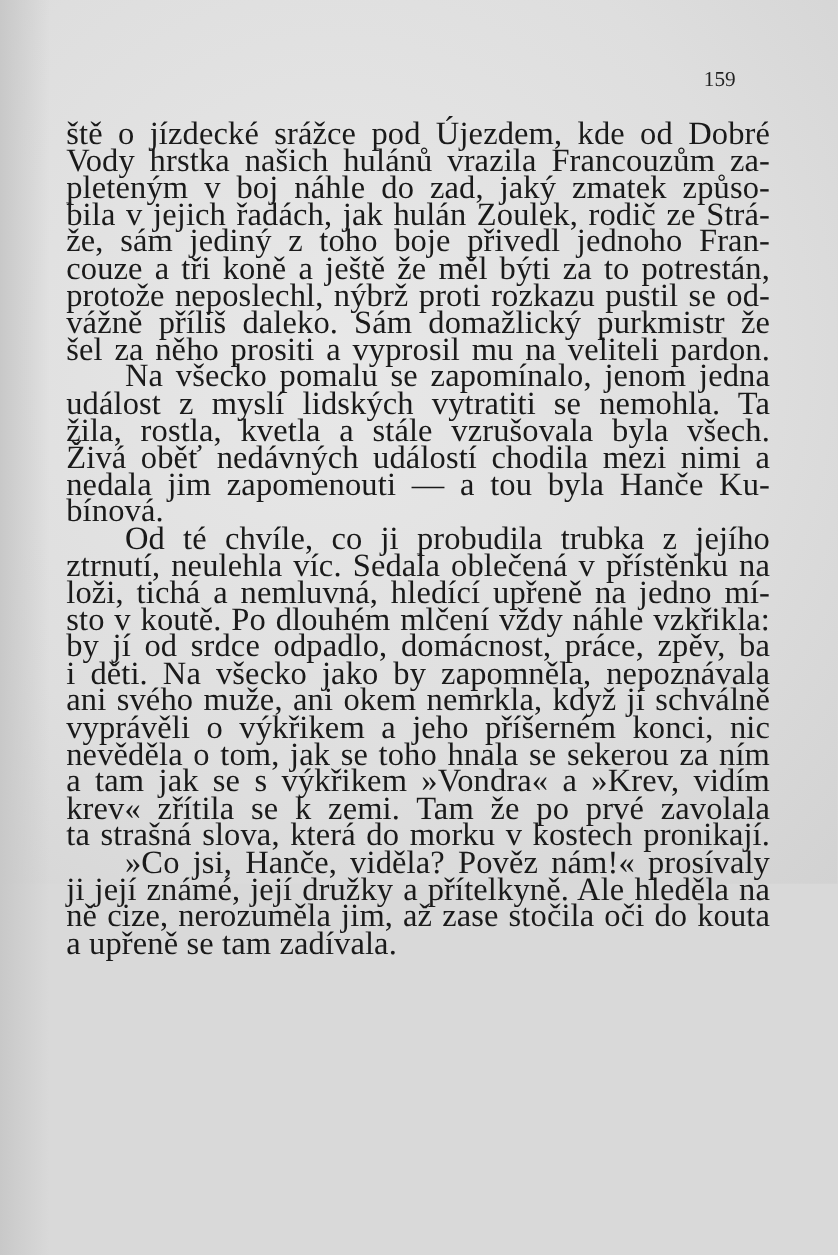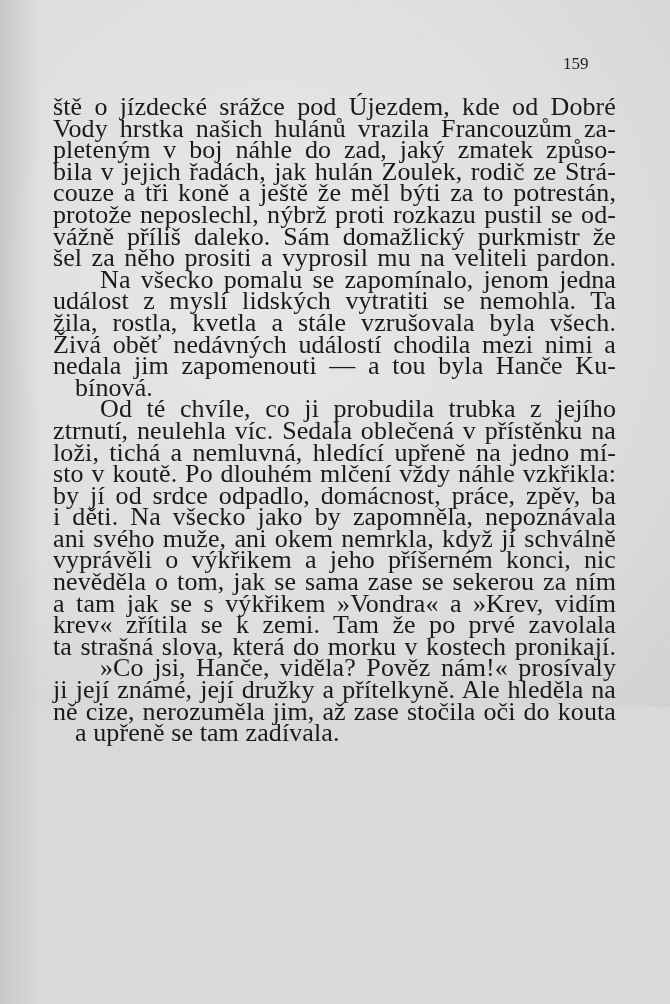"že, sám jediný z toho" span.line { html: none -> <span>že, sám jediný z toho boje přivedl jednoho Fran-</span> }
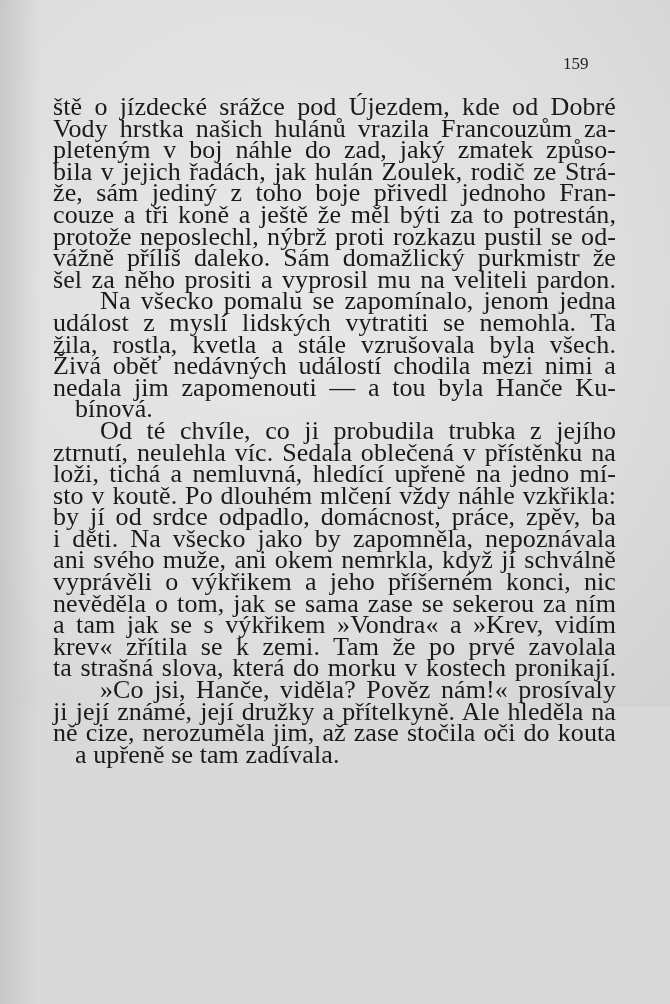"bínová." .line.last { margin-left: 22px -> none }
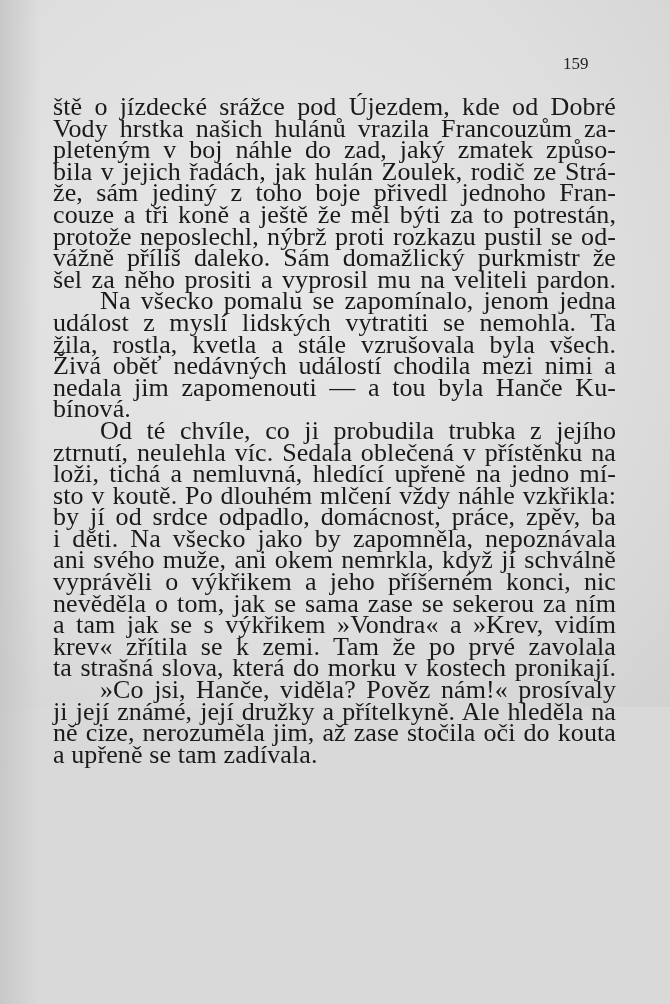"nevěděla o tom, jak se" span.line { text: sama zase -> toho hnala }
